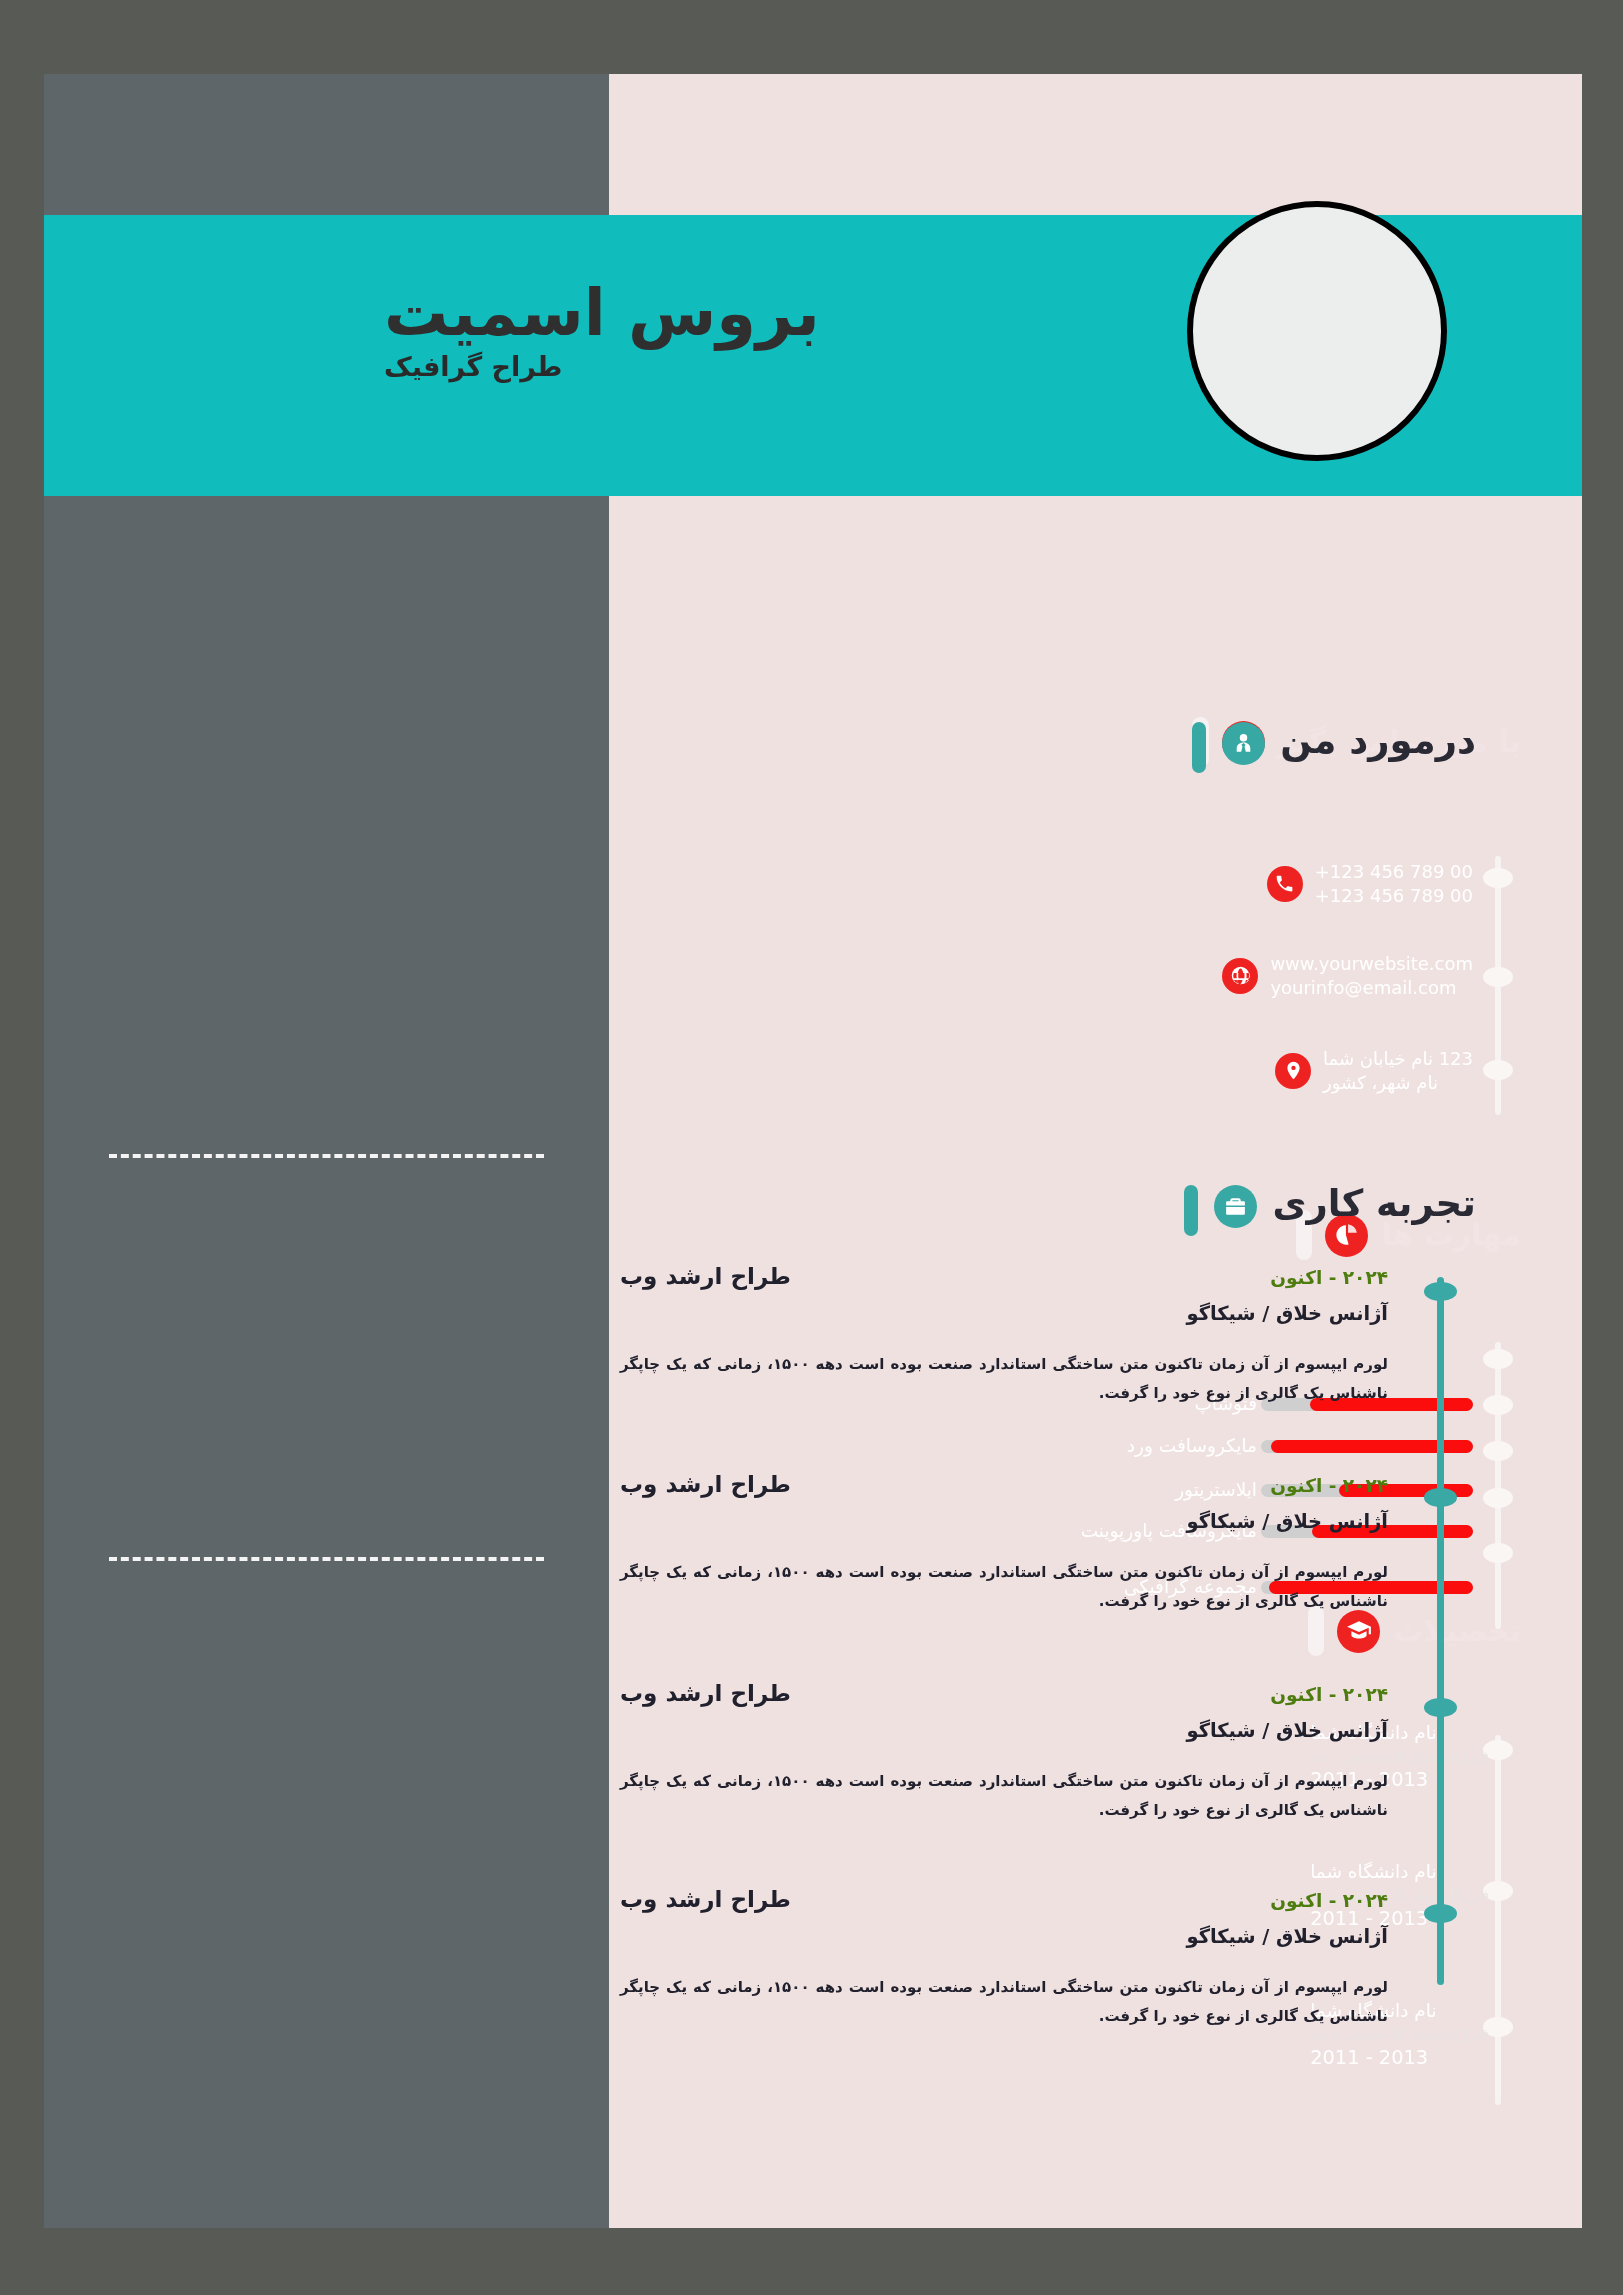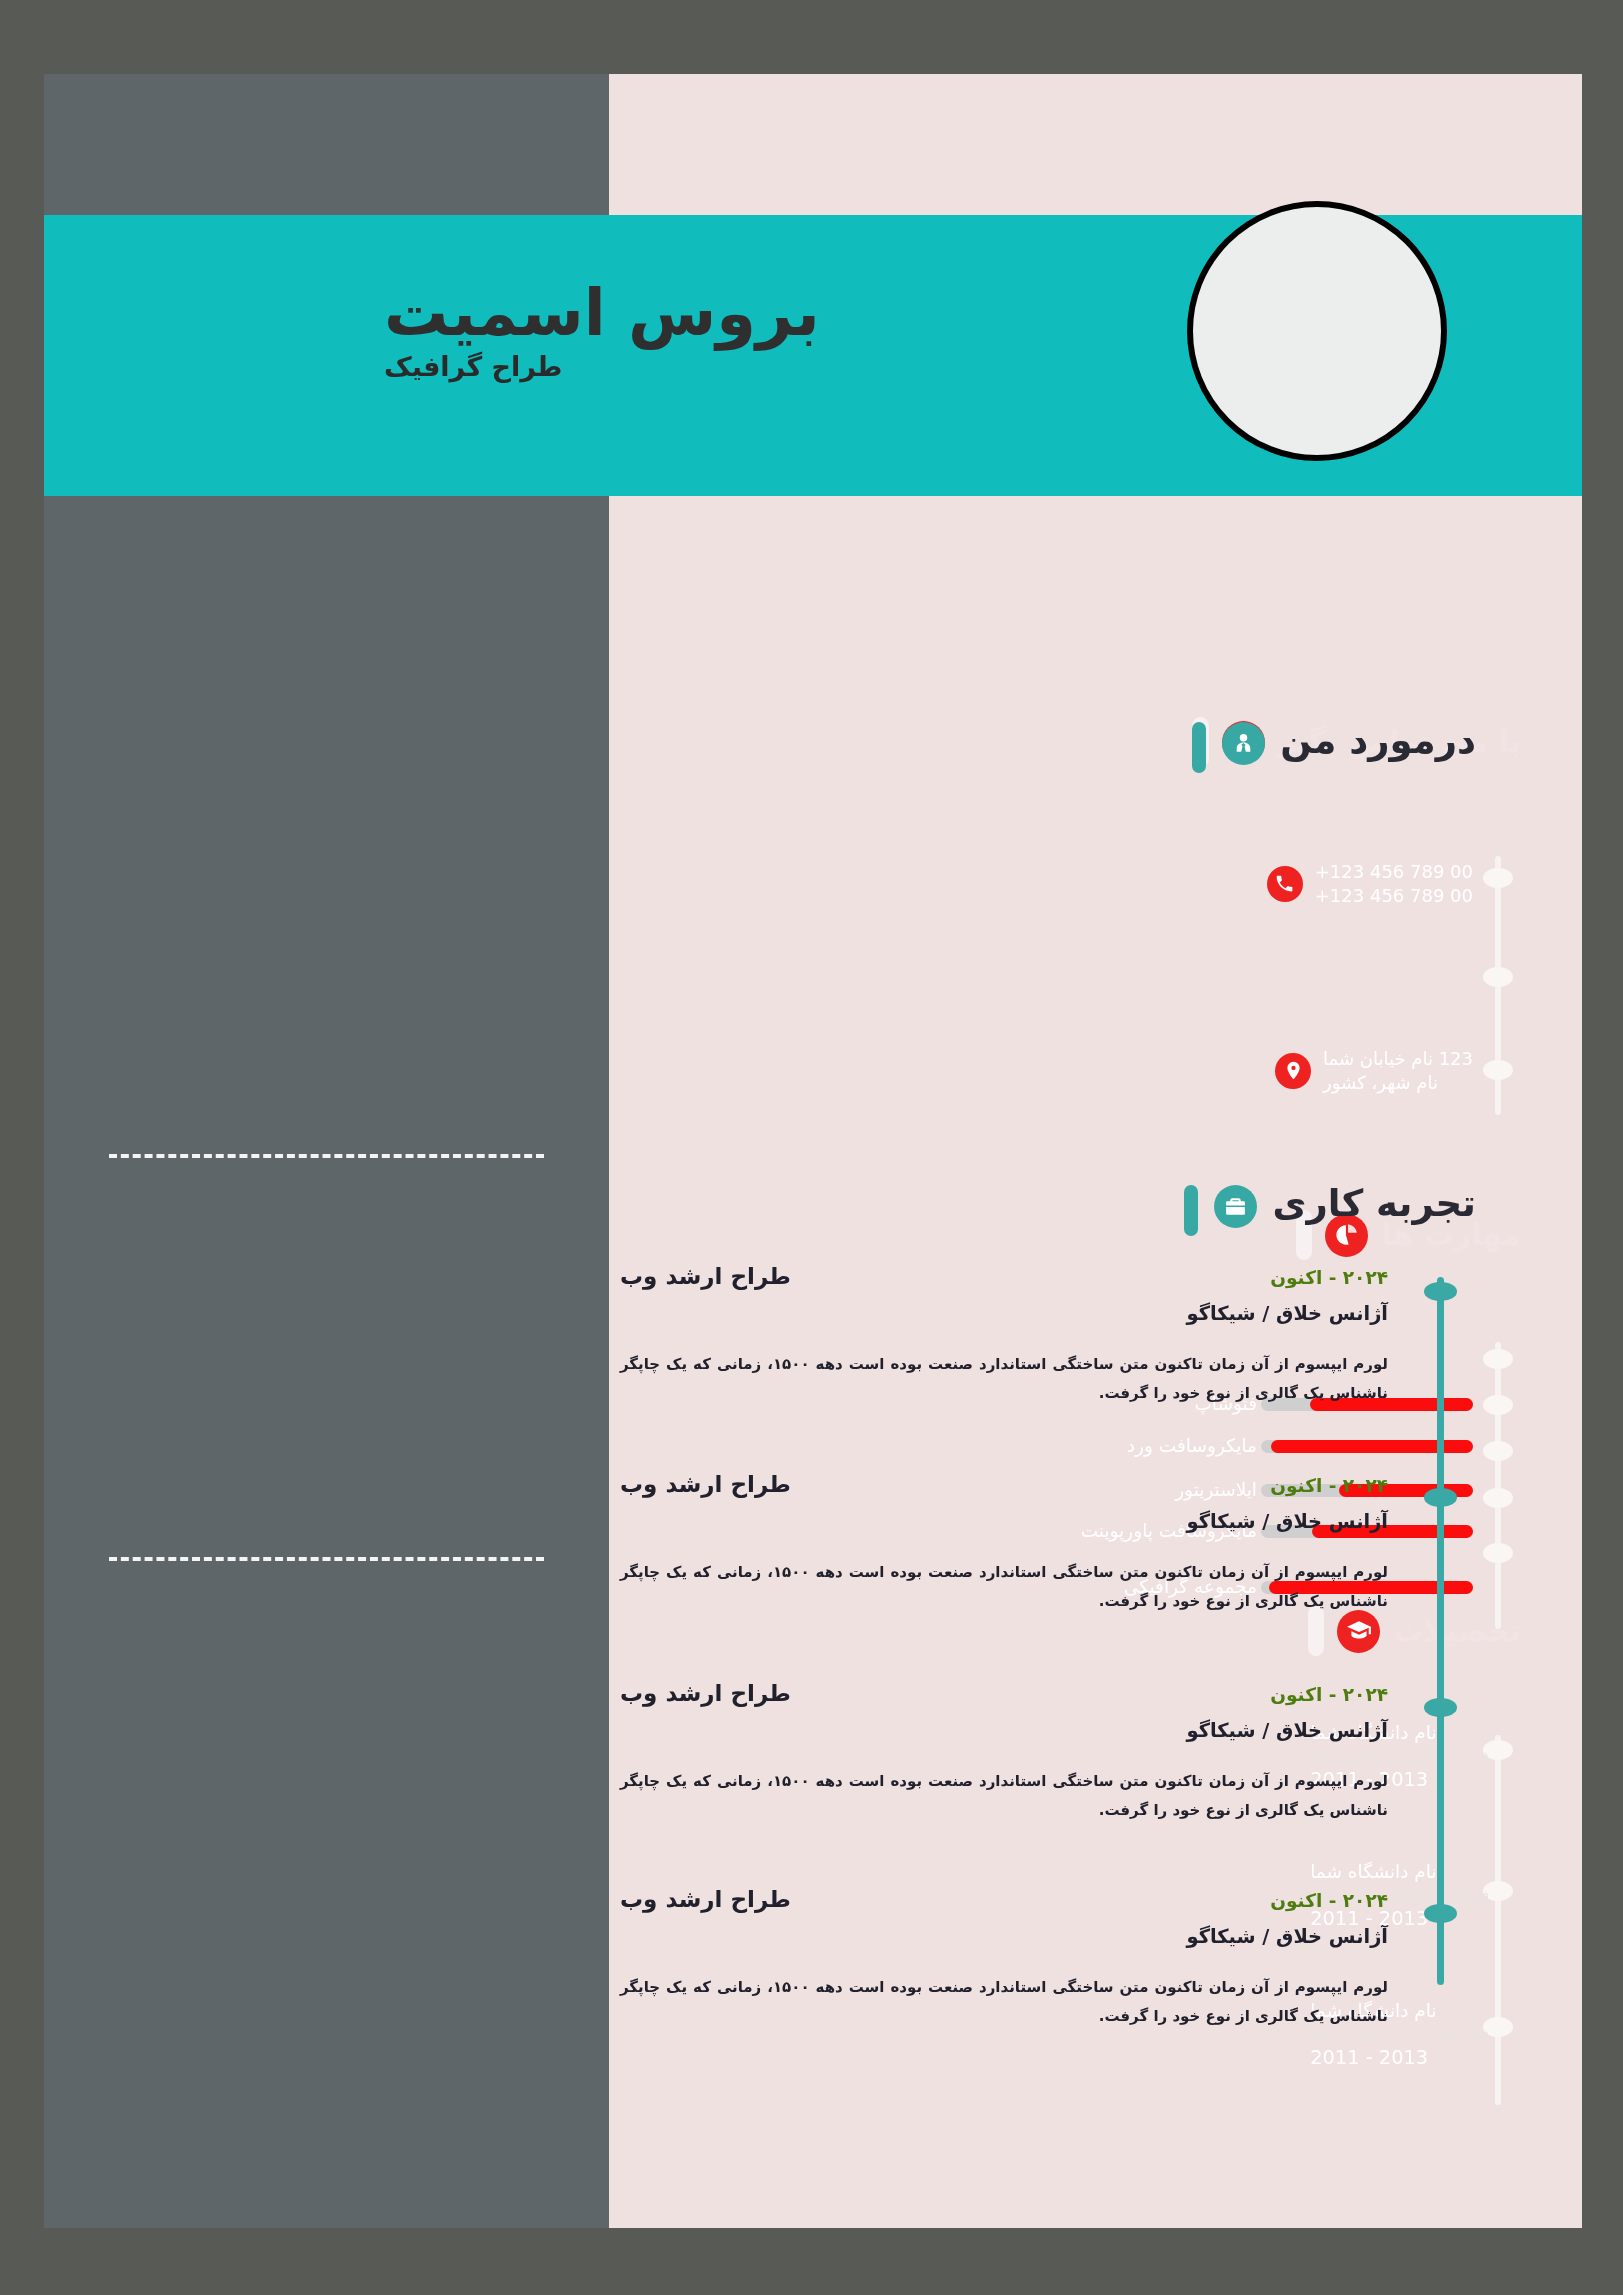"www.yourwebsite.com" div.contact-row { html: none -> <div> <div> <svg> <path></path> </svg> </div> <div> <span>www.yourwebsite.com</span> <span>yourinfo@email.com</span> </div> </div> }
